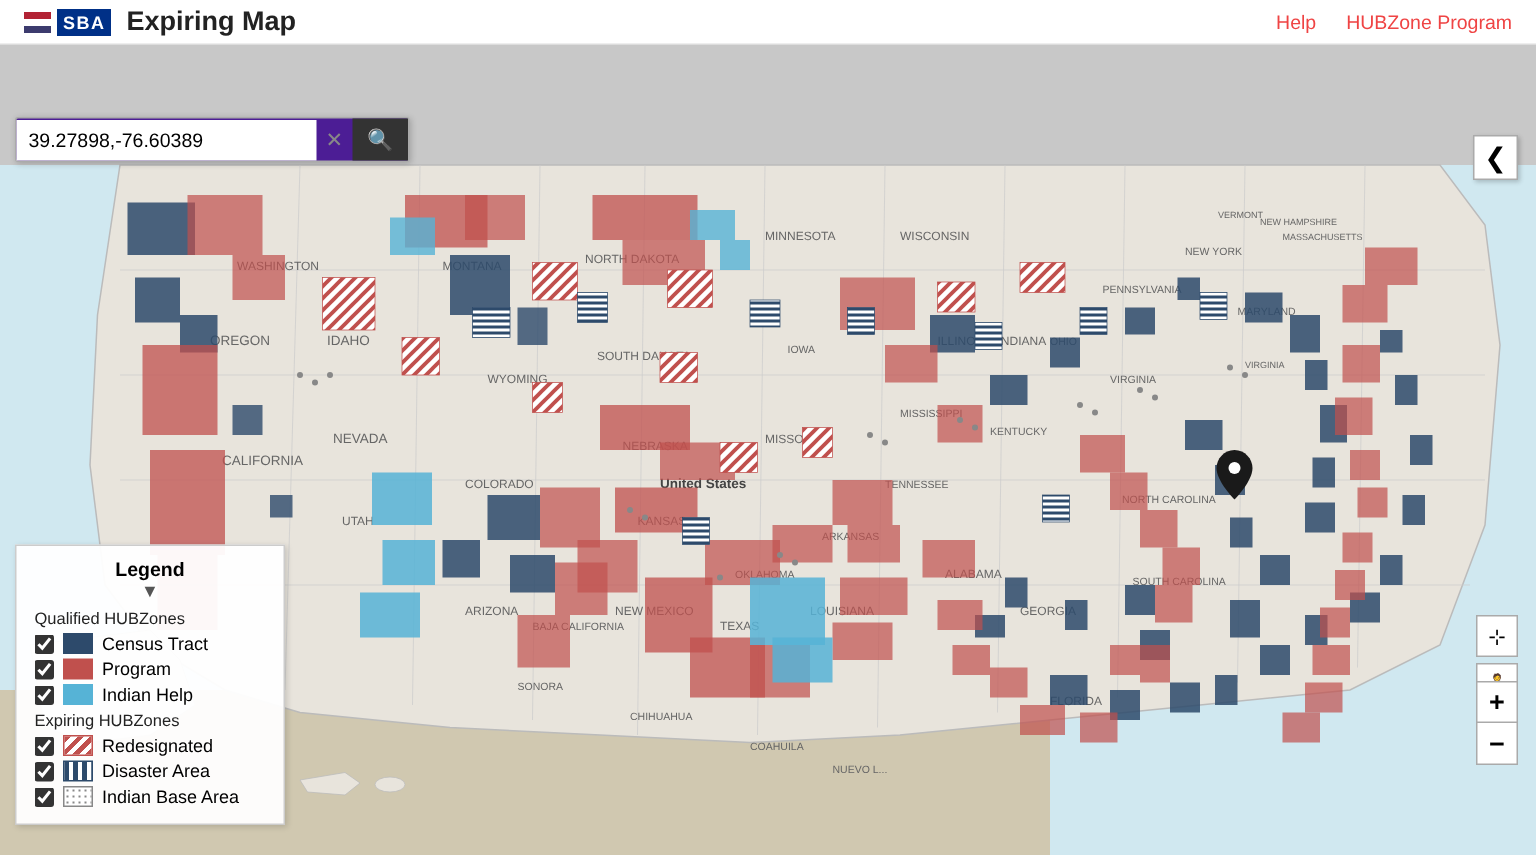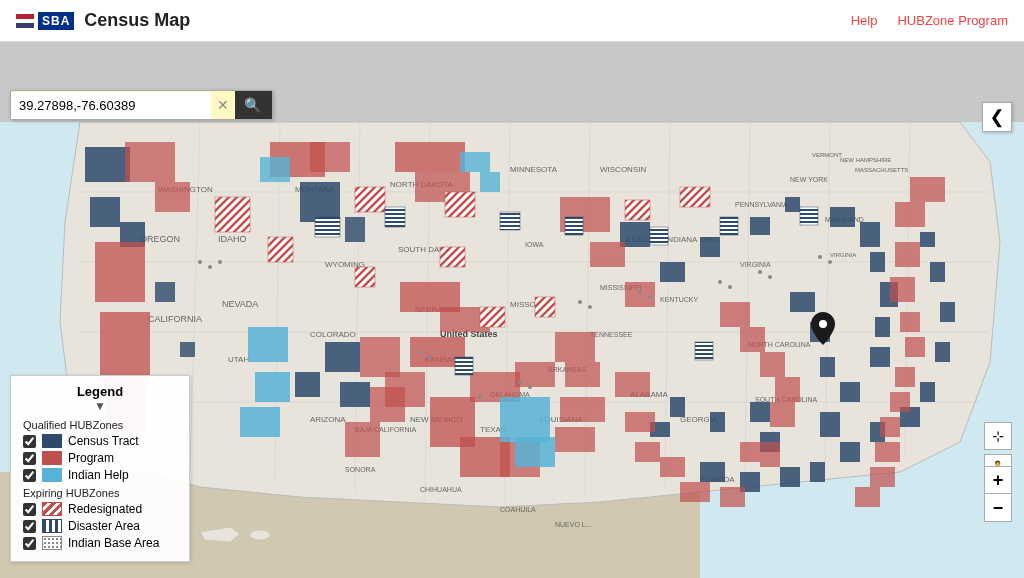"SBA" #header { height: 42px -> 30px }
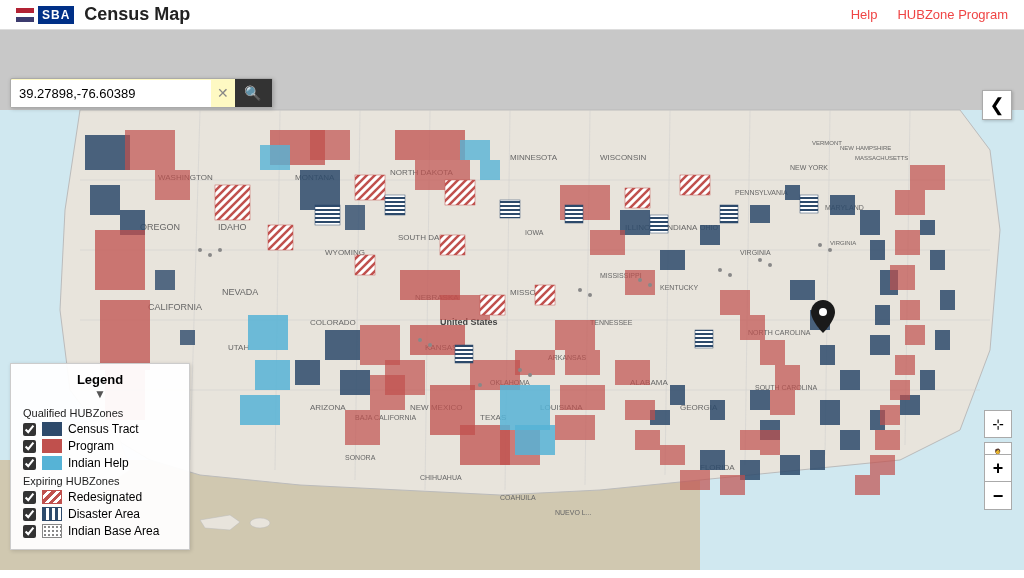"Census Map" span.header-title { text: Census -> Expiring }
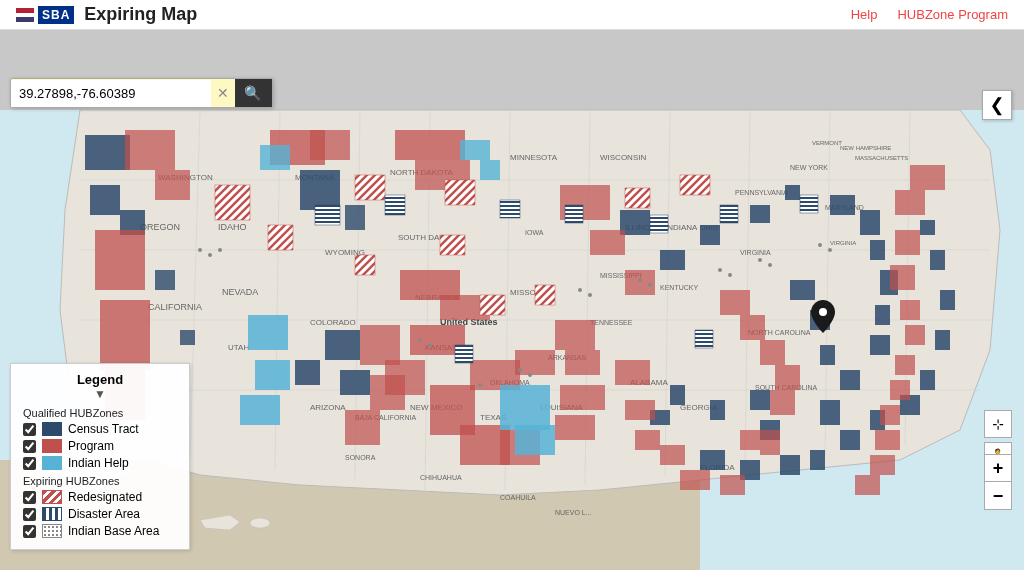"39.27898,-76.60389" #search-bar { background: #fef9c3 -> #4c1d95 }
